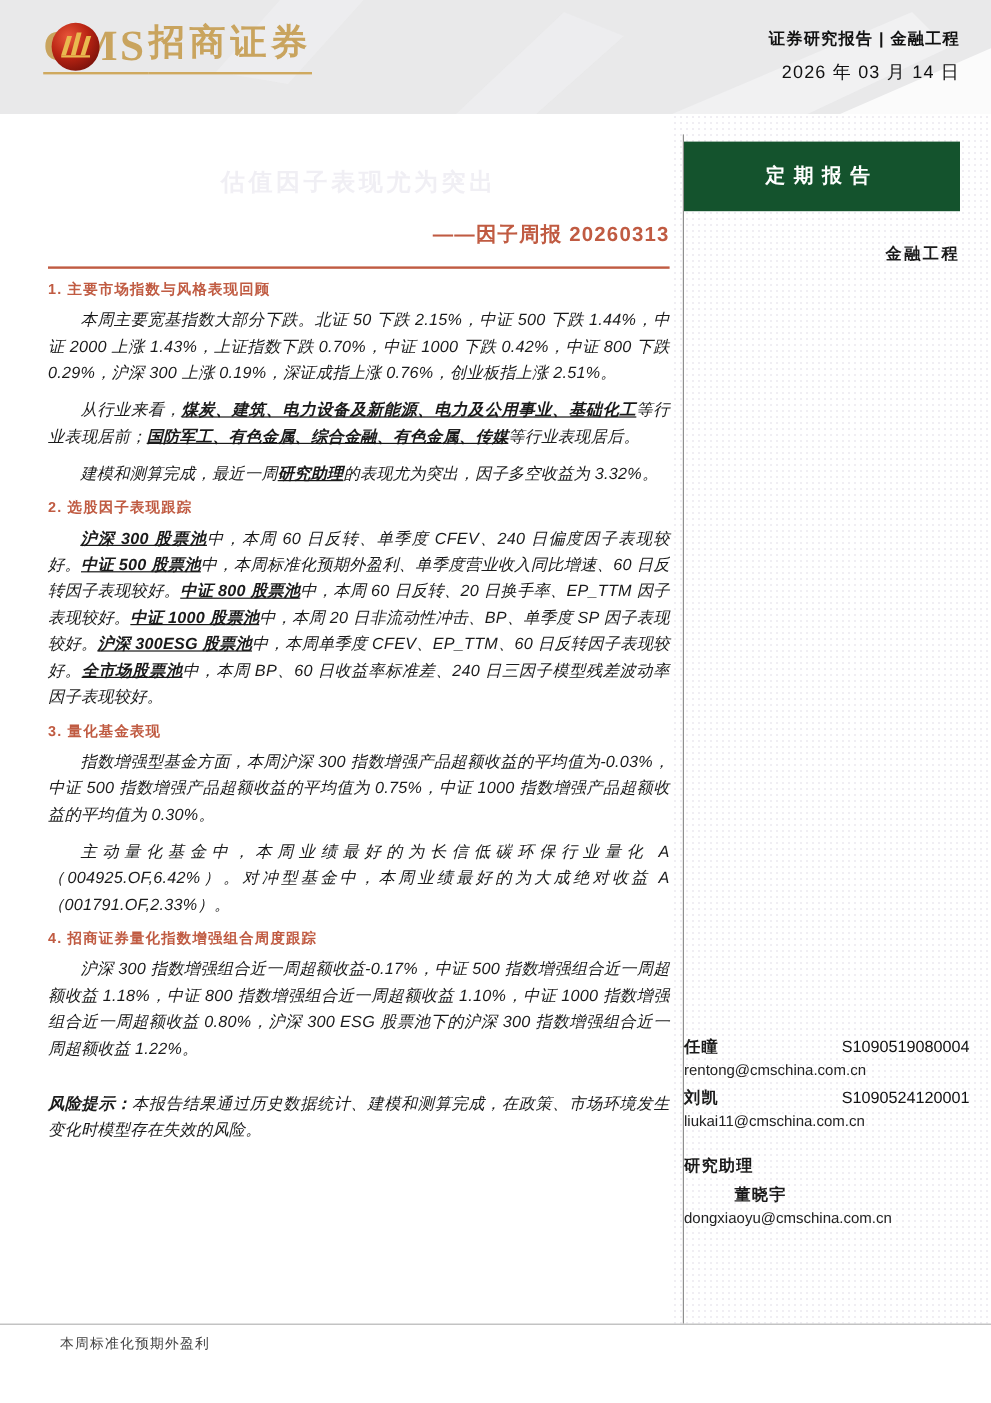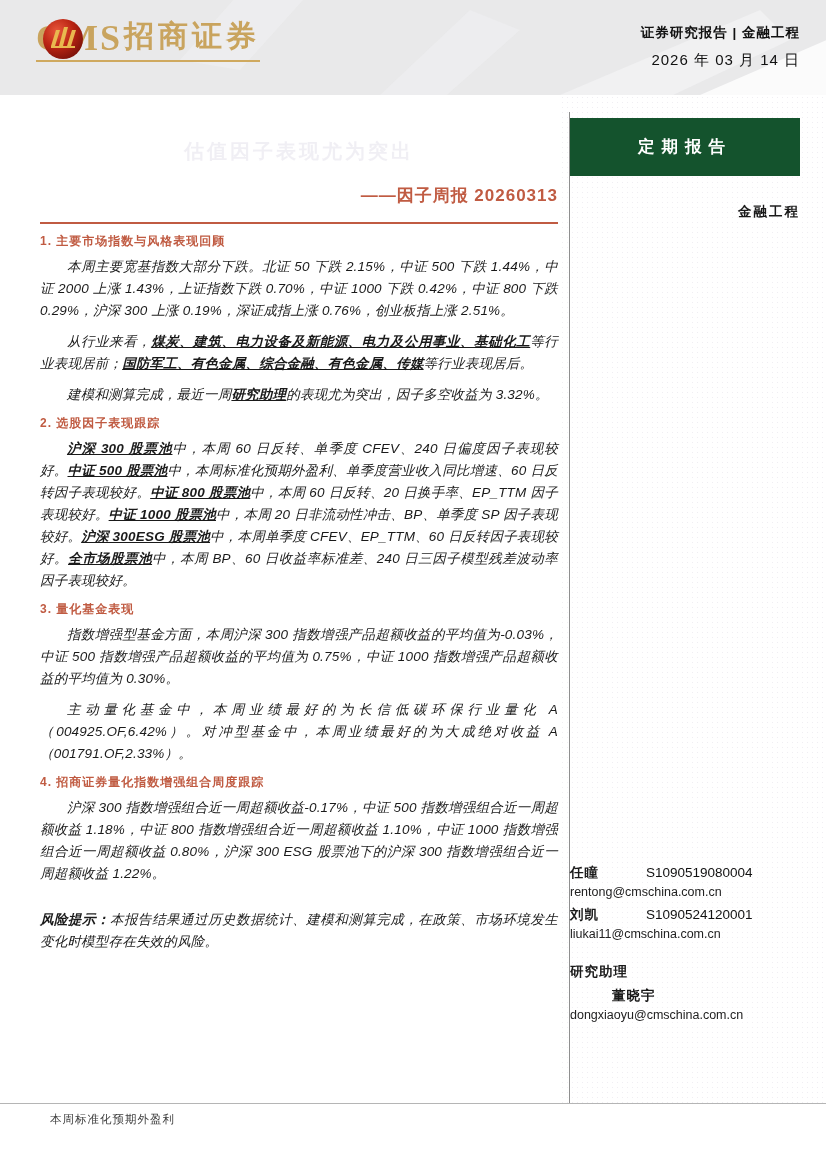"任瞳" .an-row { justify-content: none -> space-between }
